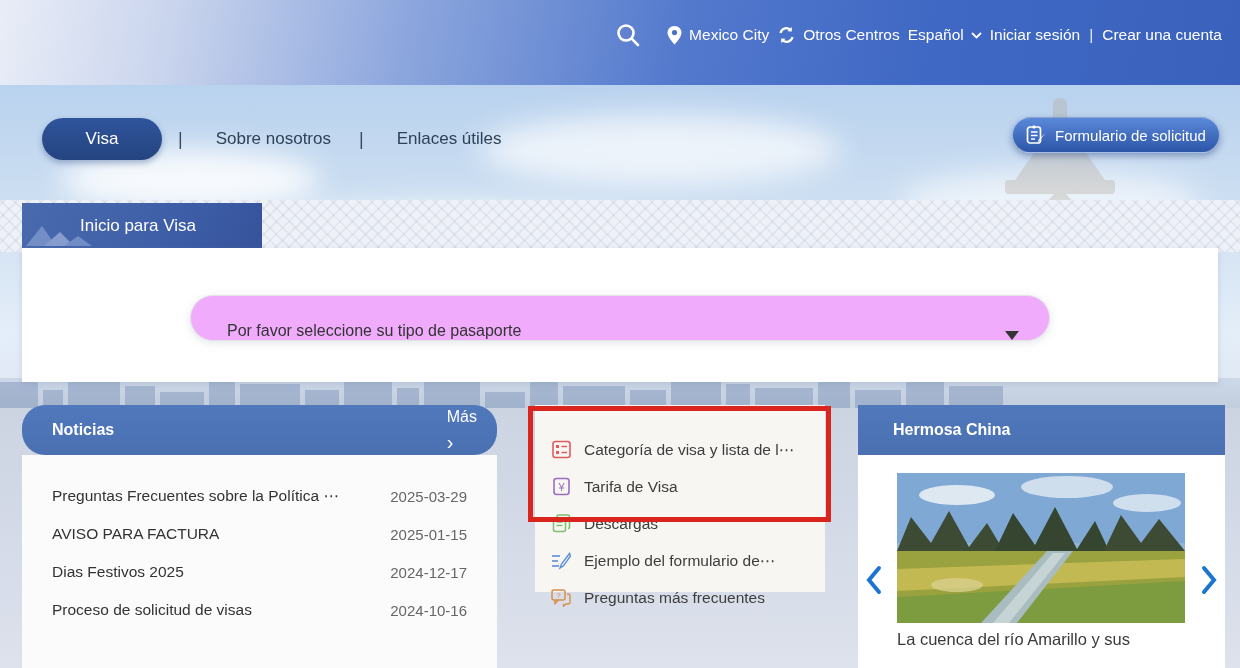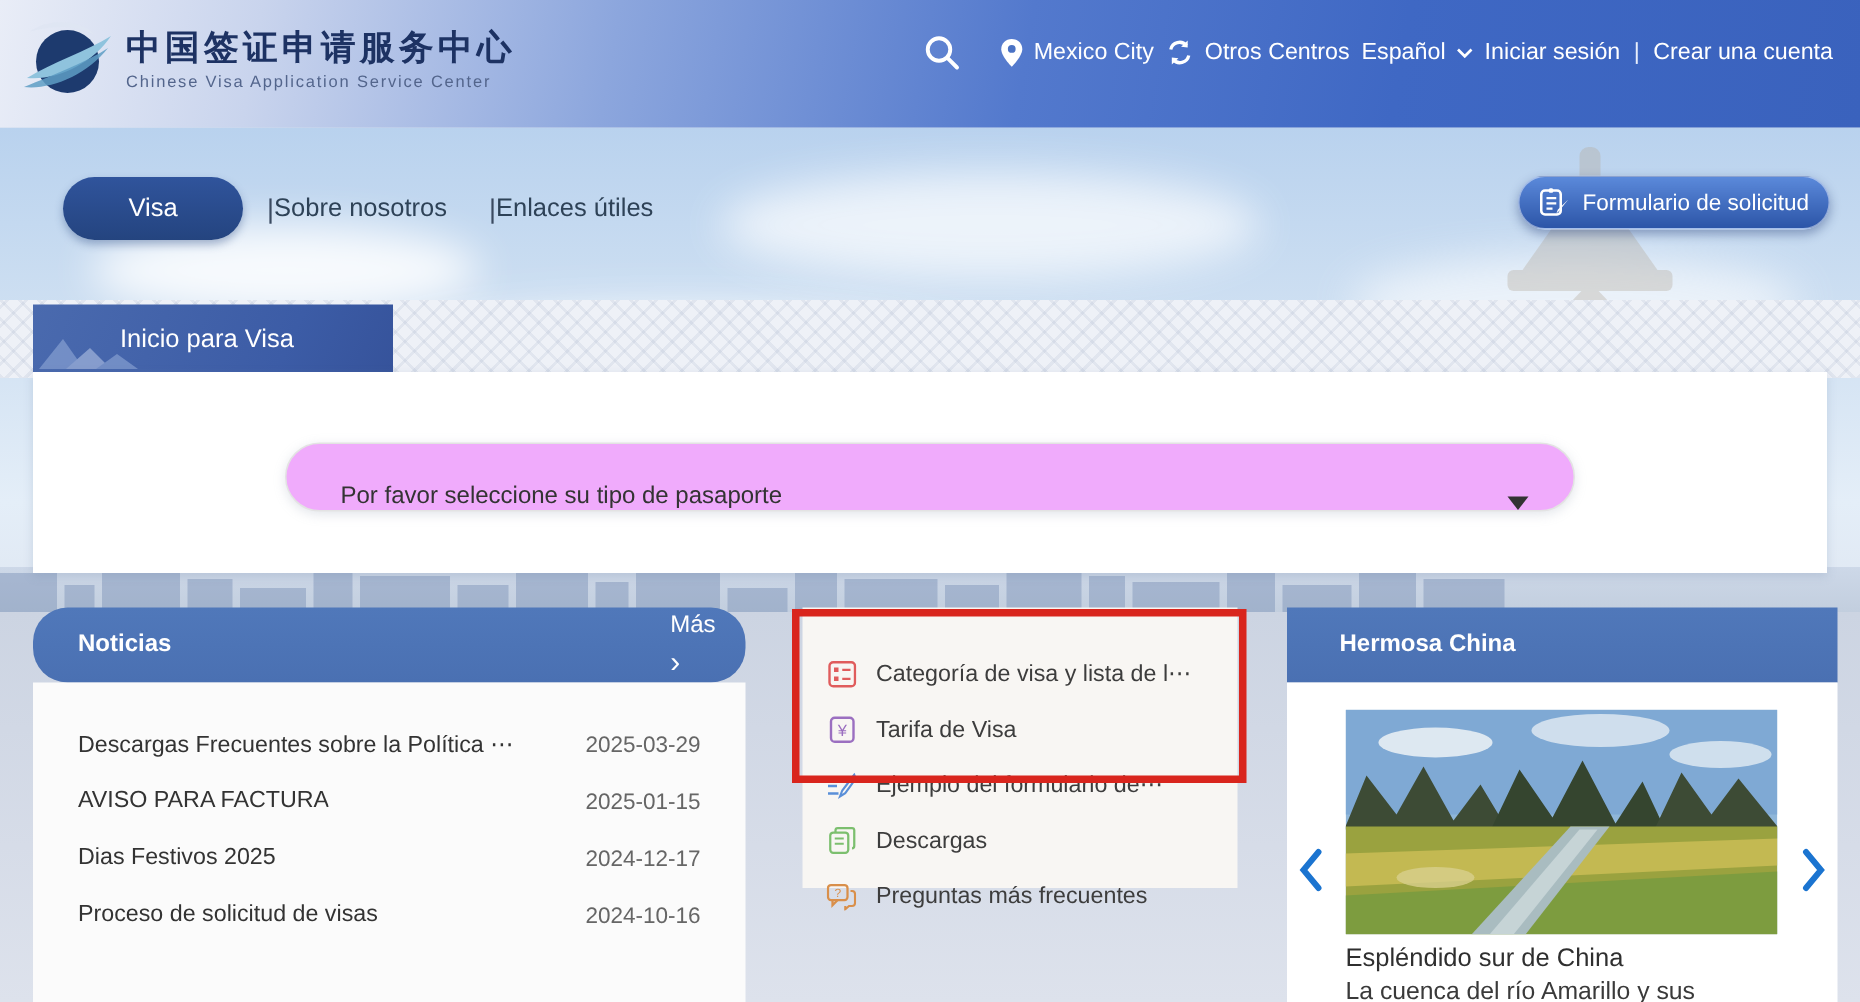"中国签证申请服务中心" div.logo-wrap { html: <div> <svg> <circle></circle> <path></path> <path></path> <path></path> </svg> <div> <div>中国签证申请服务中心</div> <div>Chinese Visa Application Service Center</div> </div> </div> -> none }
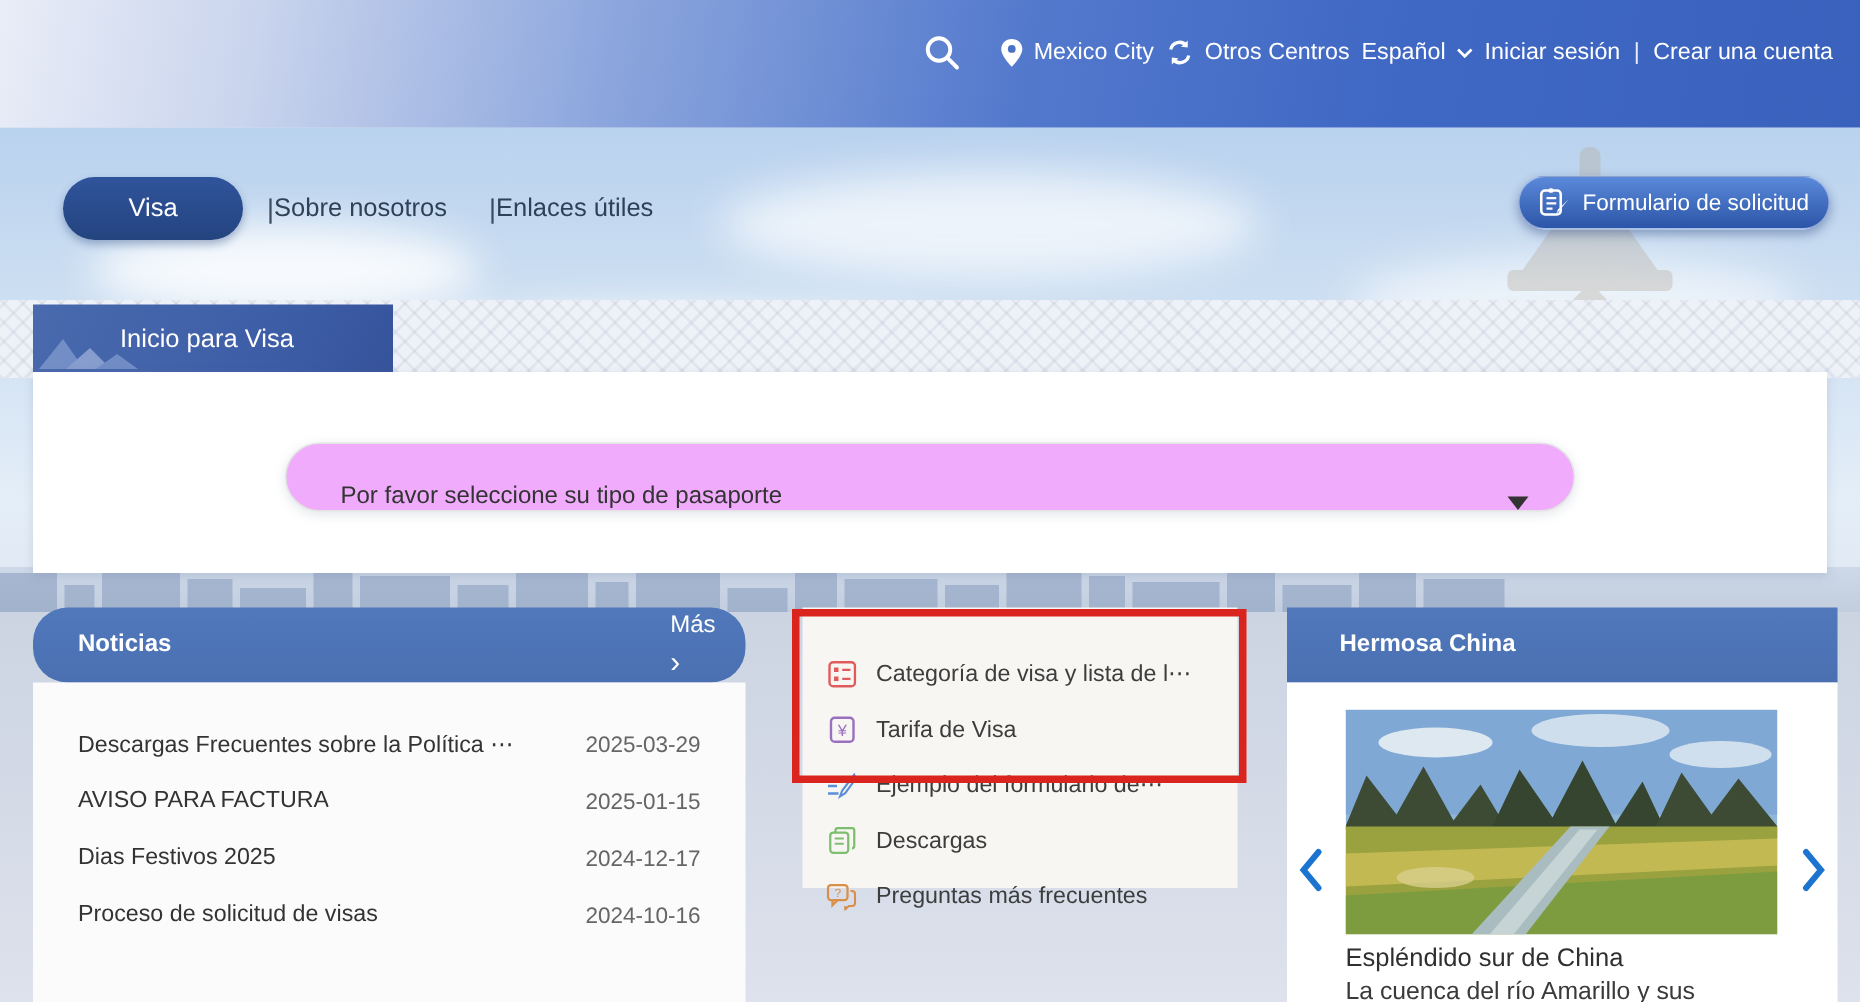"Sobre nosotros" .nav-link { margin-left: none -> 33px }
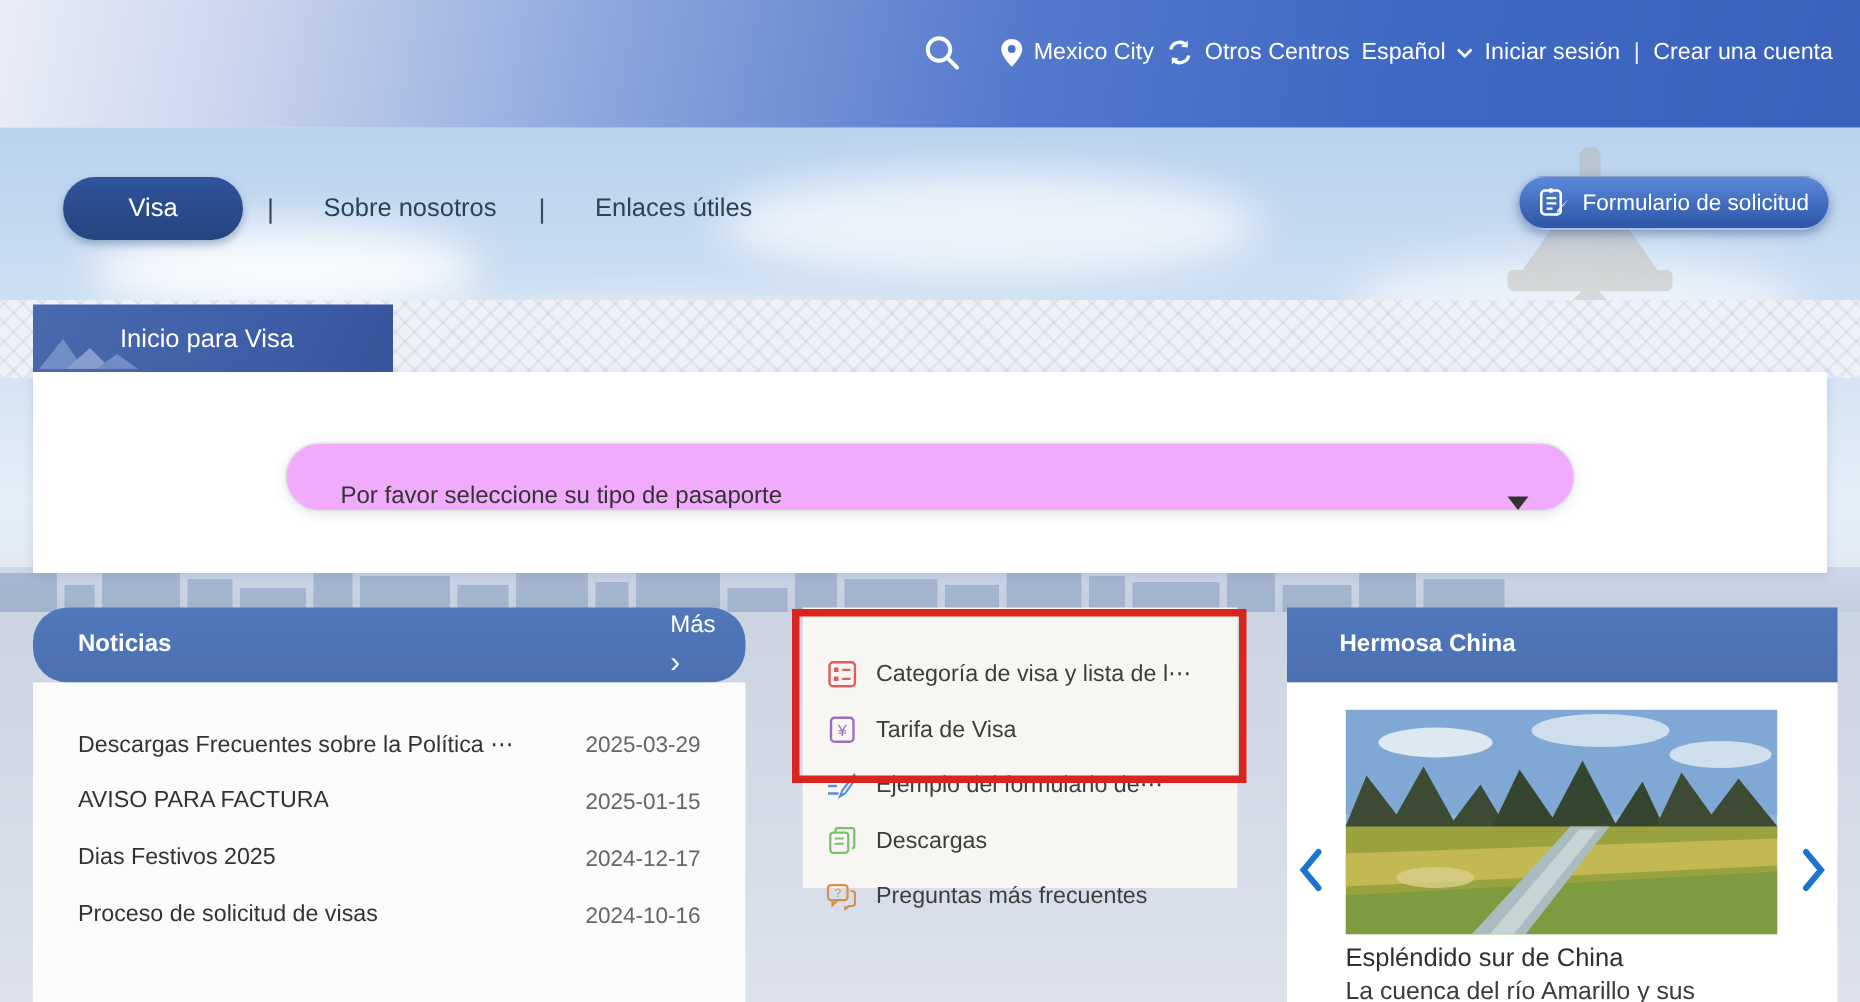"Descargas Frecuentes sobre la Política" span.news-title { text: Descargas -> Preguntas }
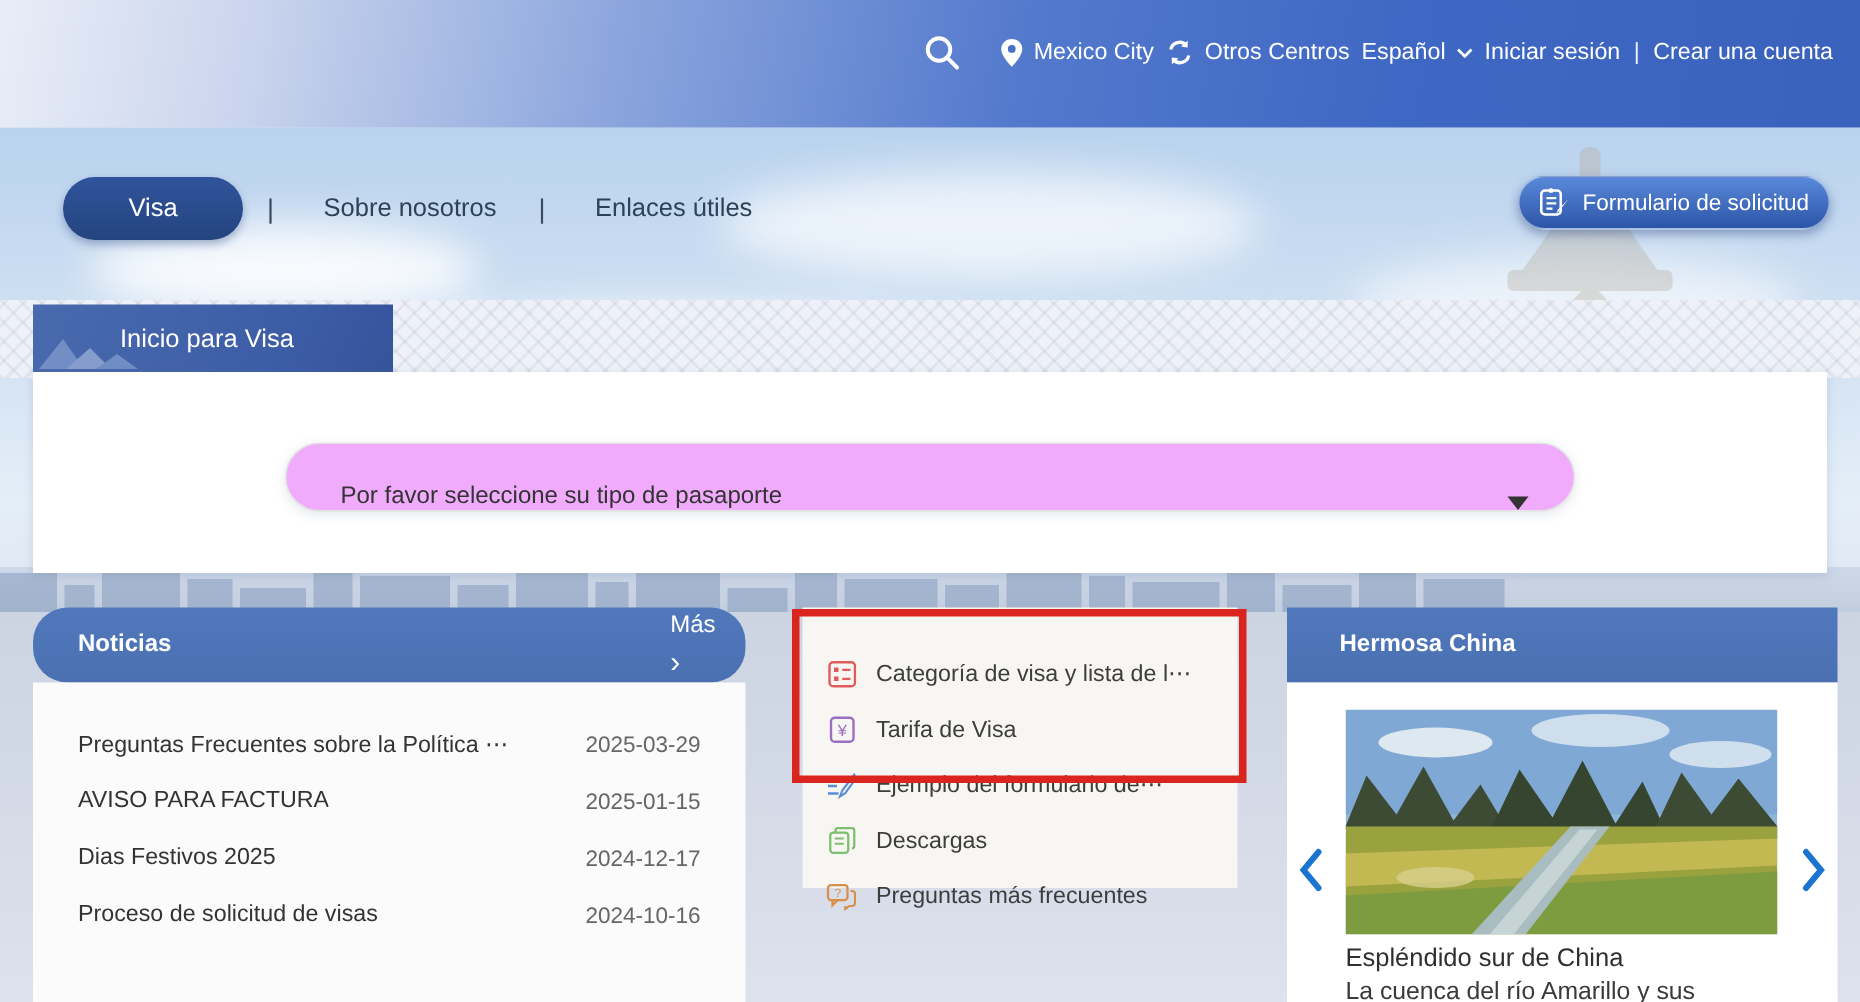"Ejemplo del formulario de⋯" div.info-item { order: before "Descargas" -> after "Descargas" }
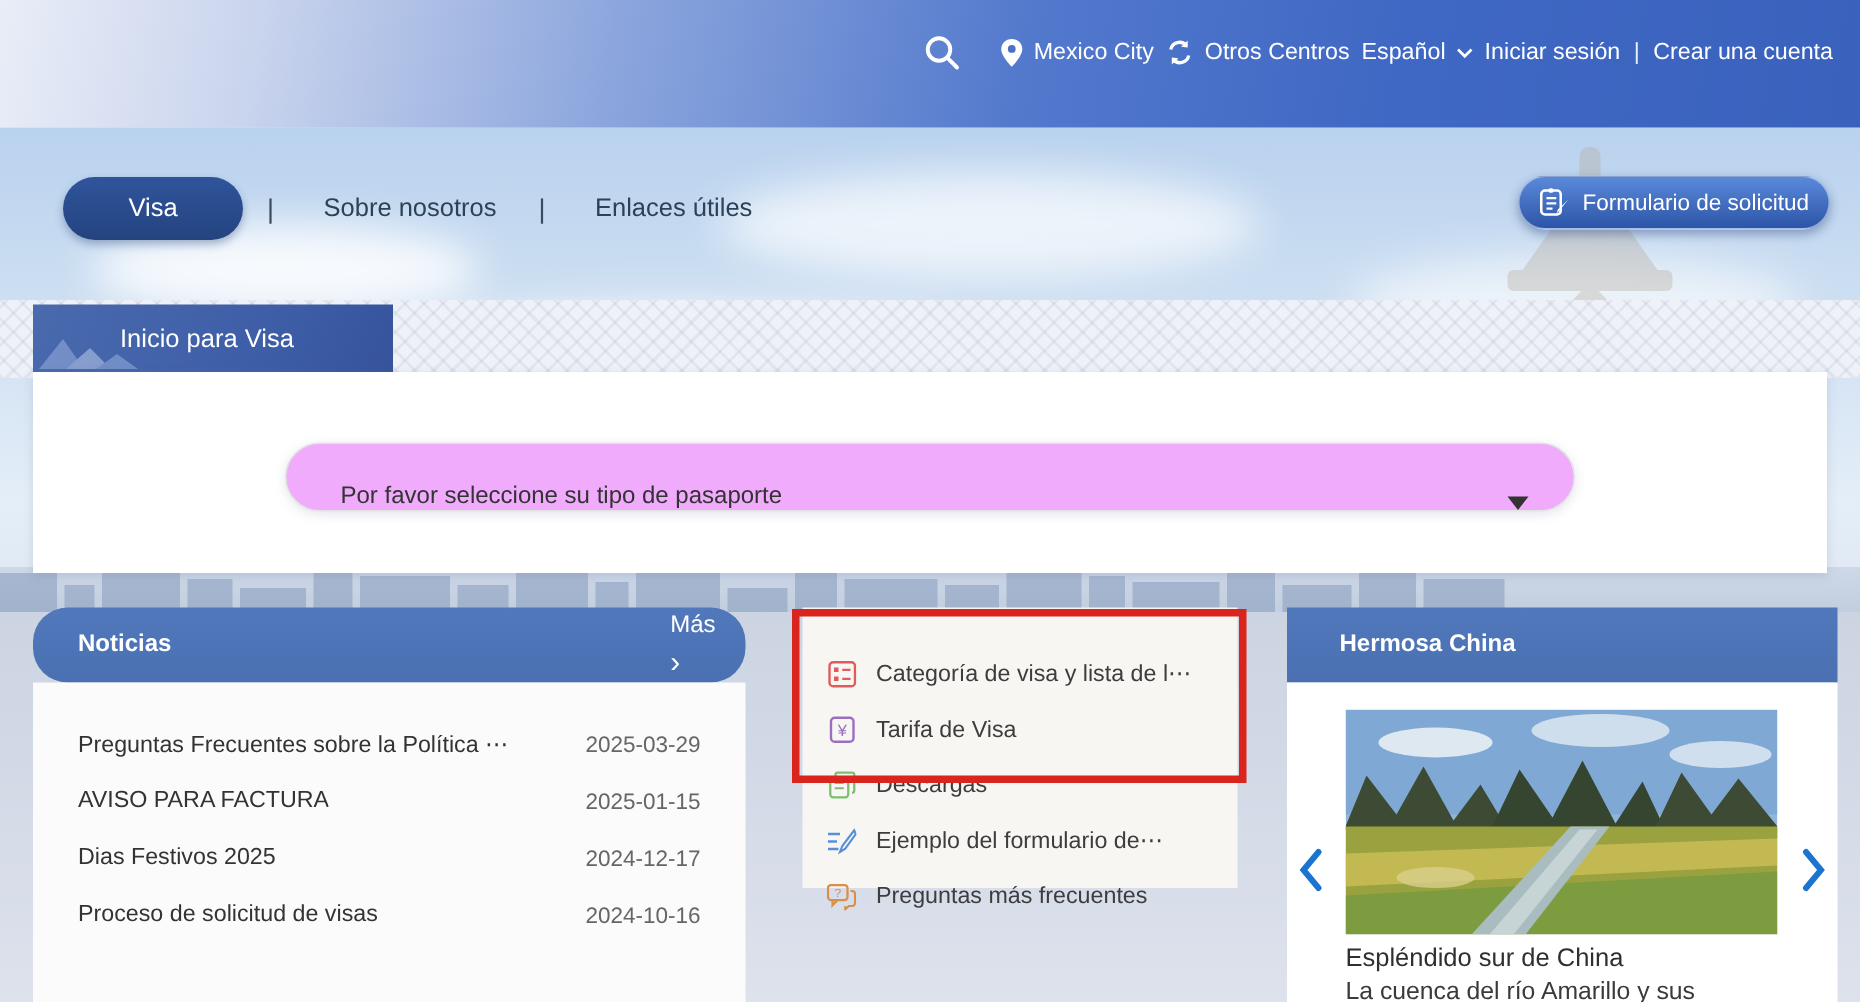"Espléndido sur de China" div.cap-title { html: <div>Espléndido sur de China</div> -> none }
